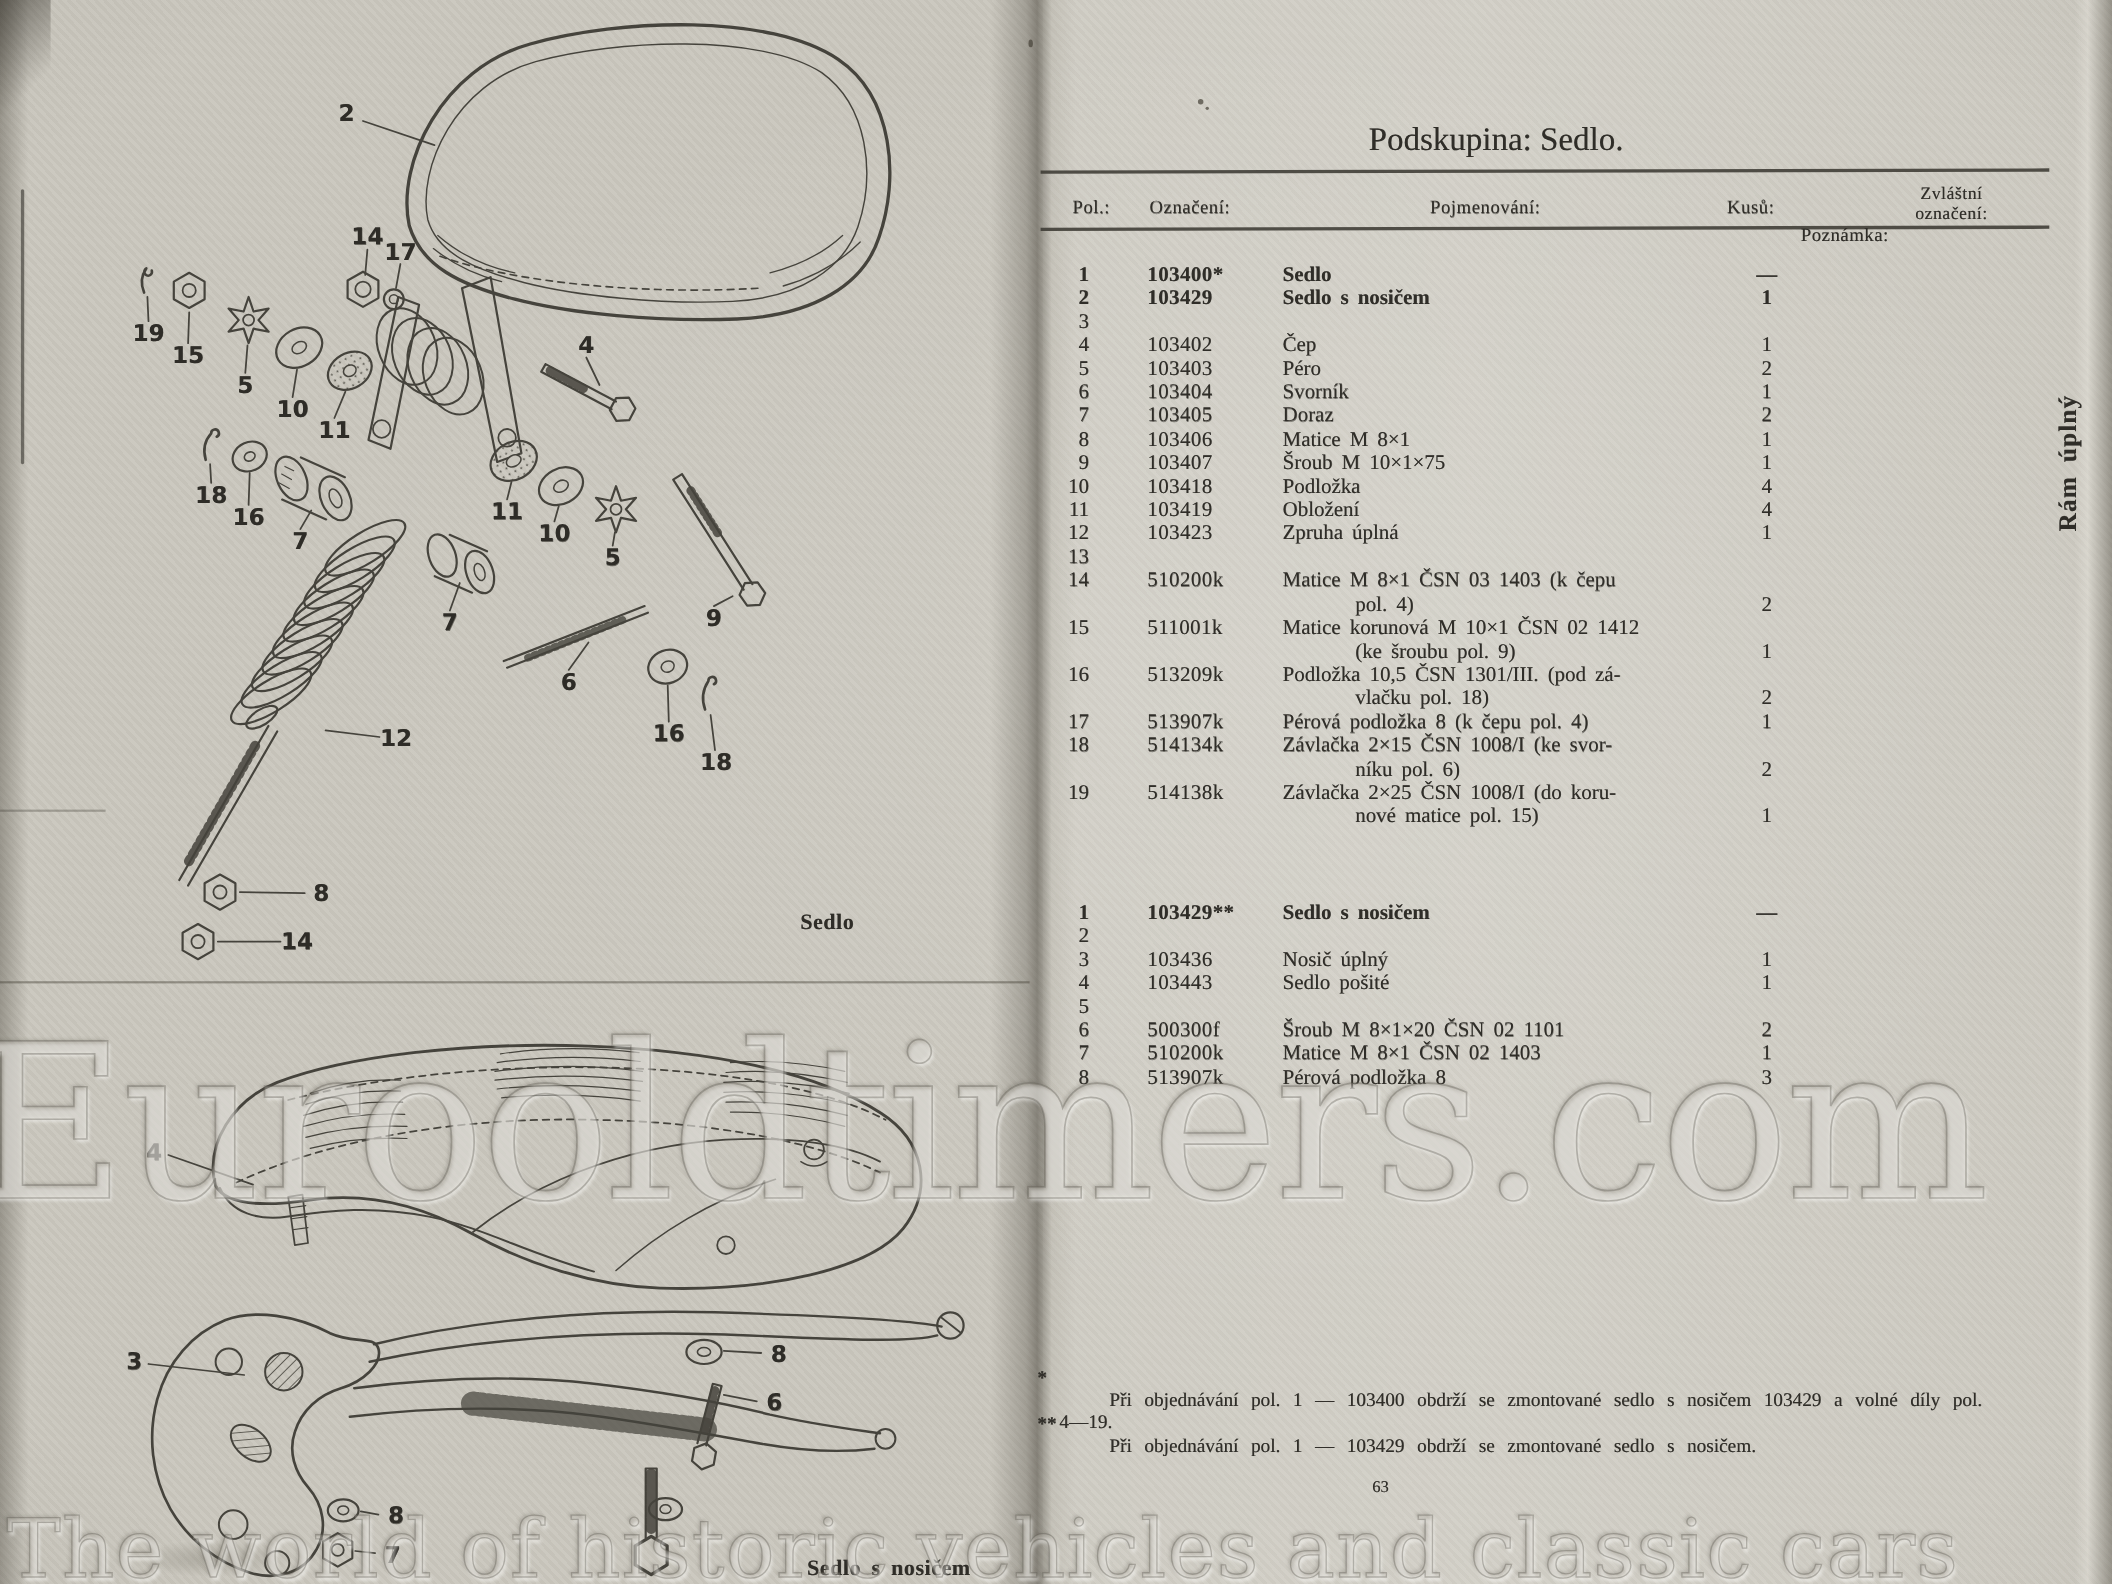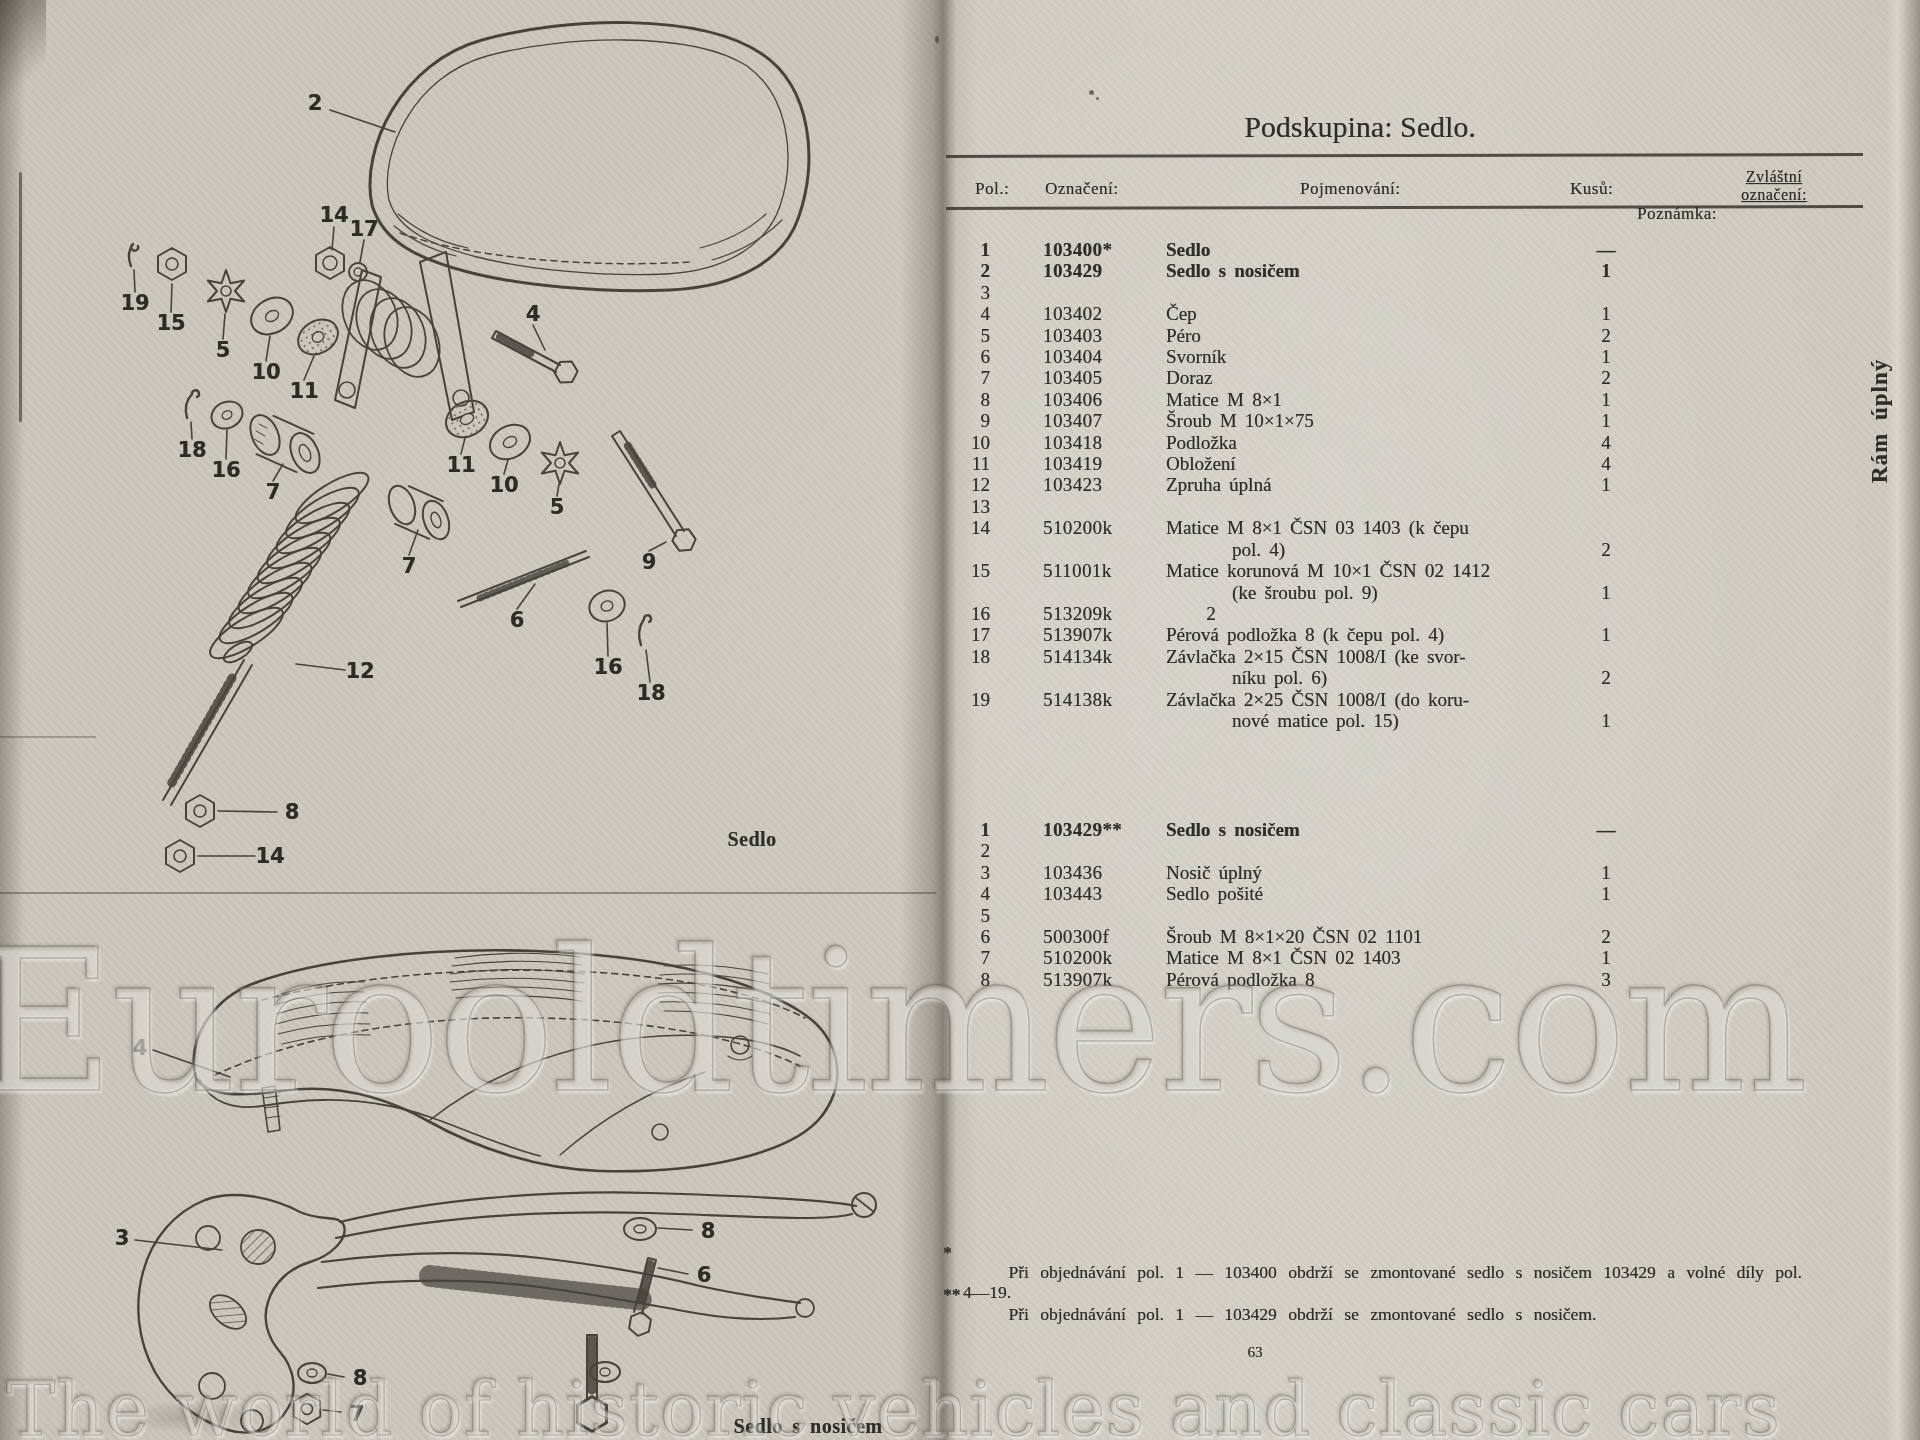"Zvláštní" .hdr-spec { text-decoration: underline -> none }
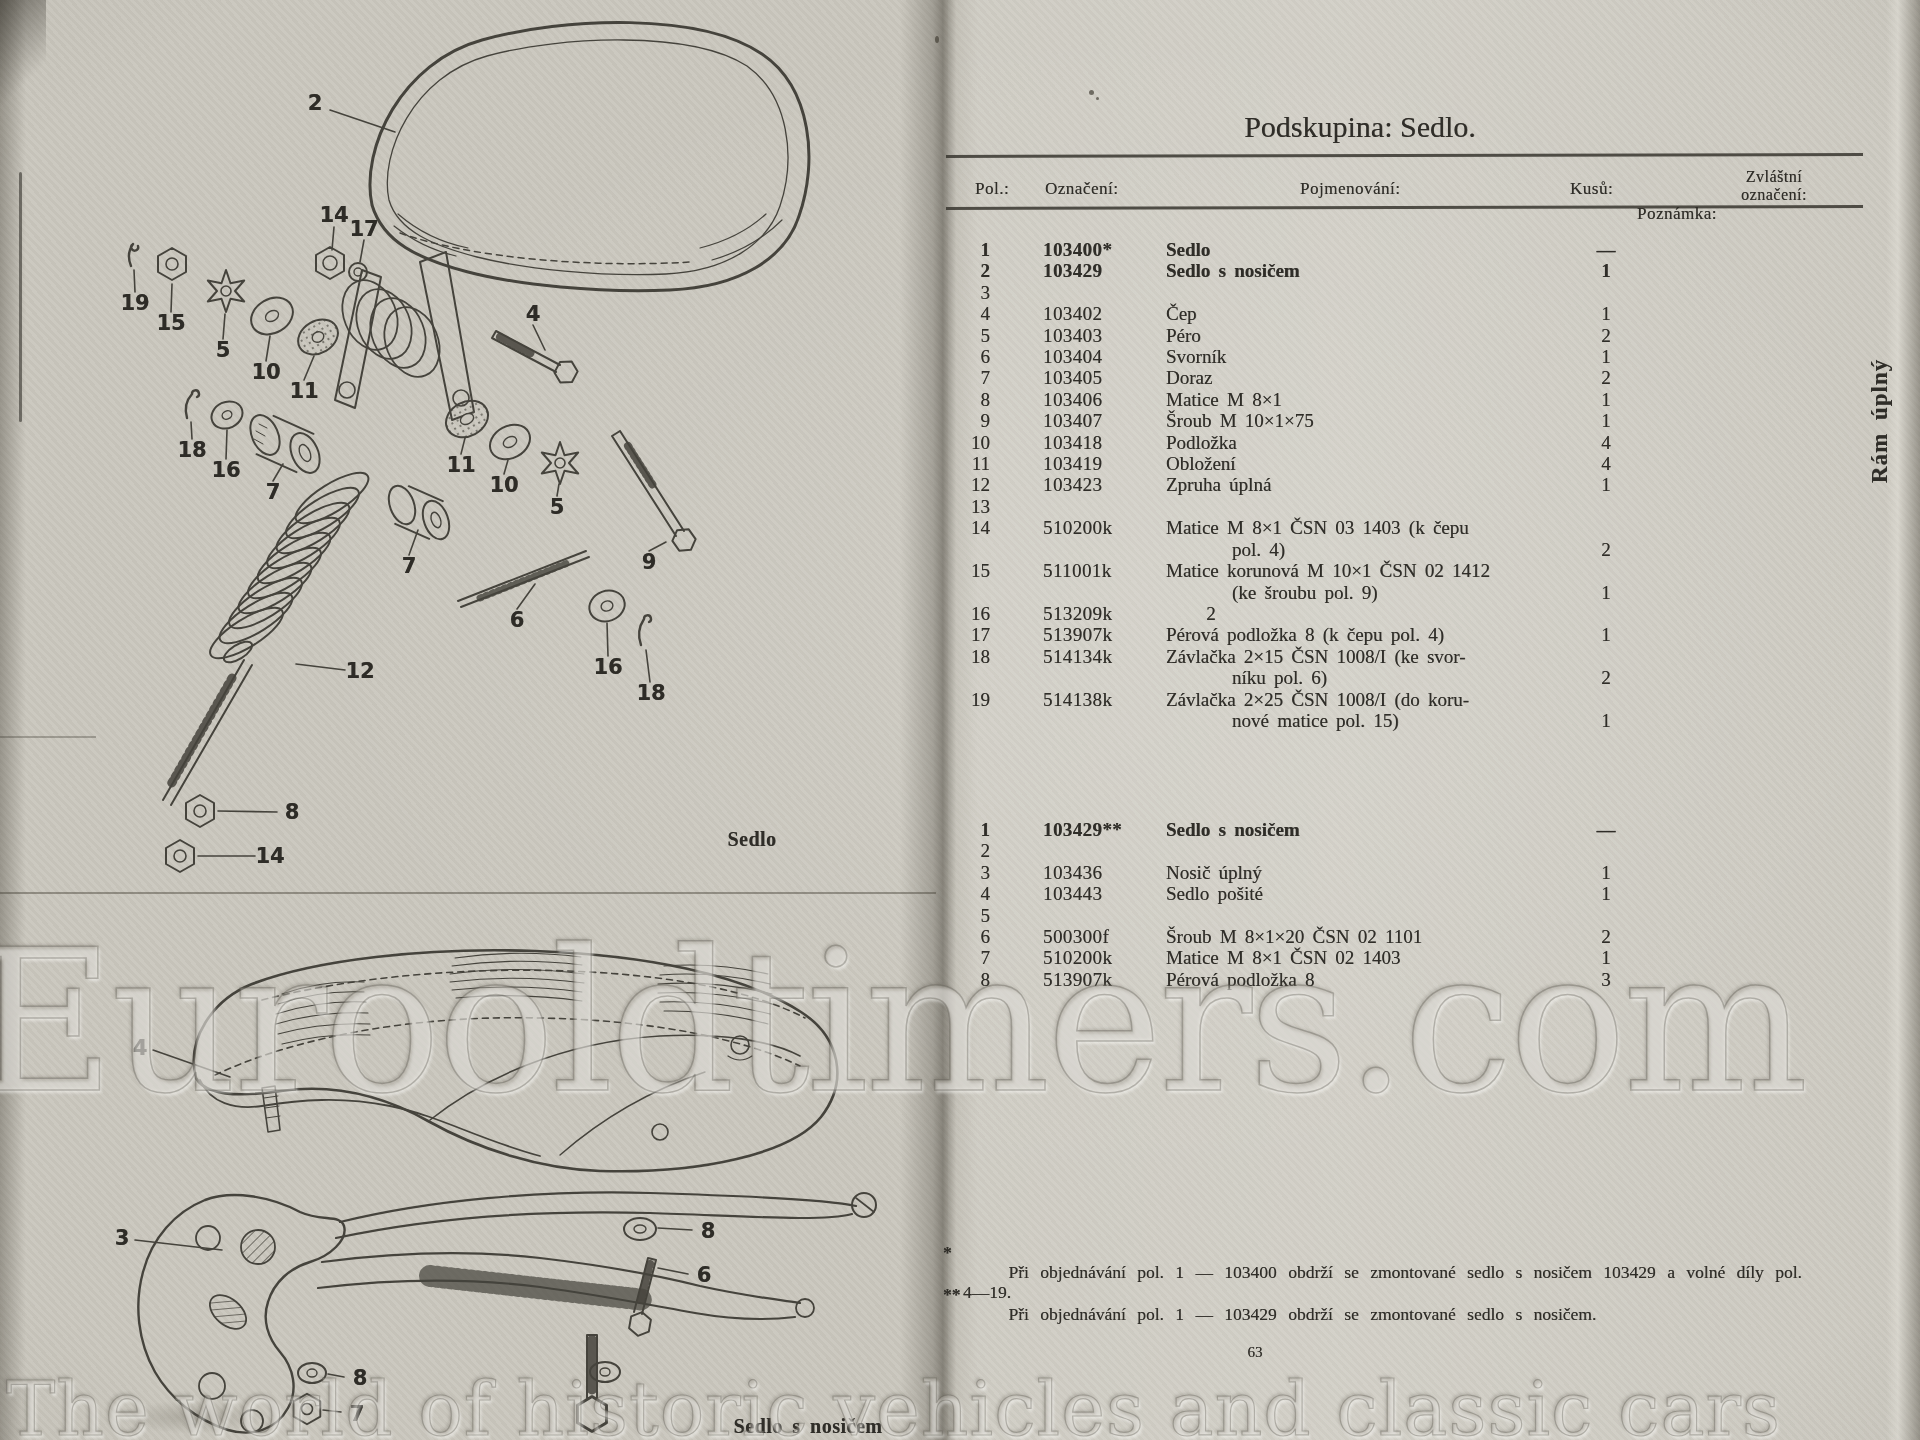"Podložka 10,5 ČSN 1301/III. (pod" div.c-name { html: none -> <div>Podložka 10,5 ČSN 1301/III. (pod zá- vlačku pol. 18)</div> }
